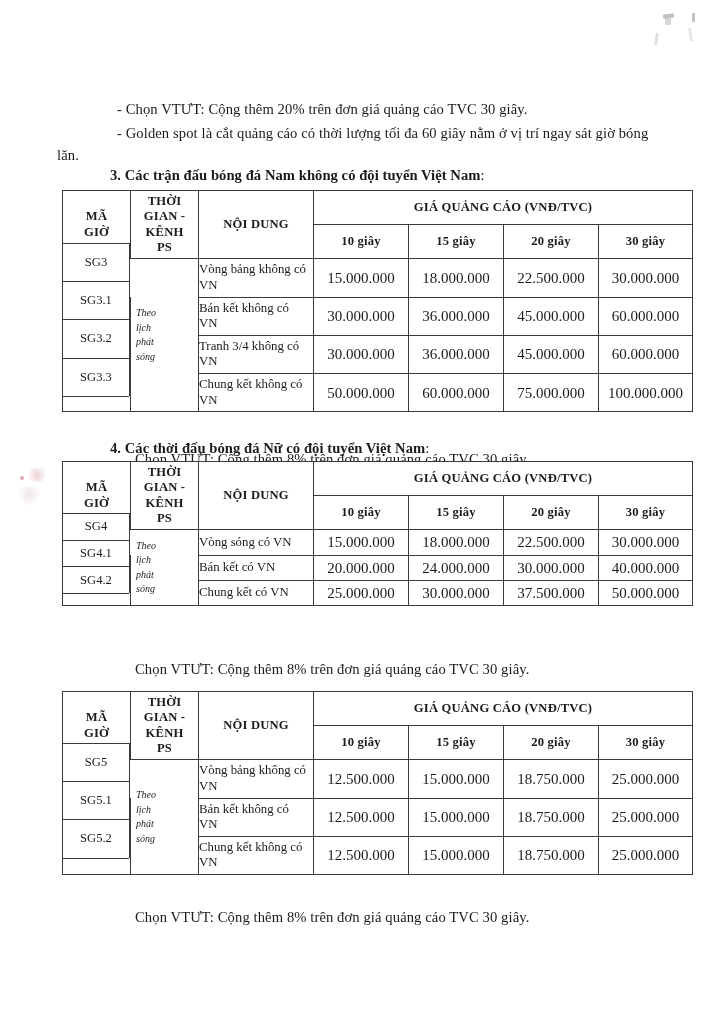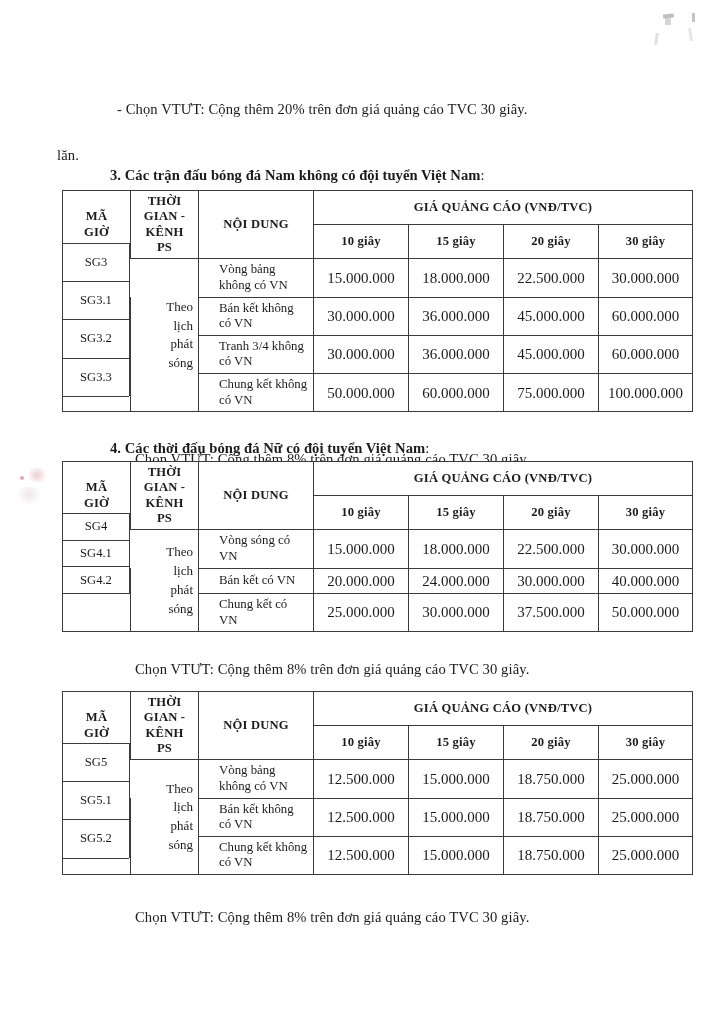"- Golden spot là cắt" div.para { html: none -> <div>- Golden spot là cắt quảng cáo có thời lượng tối đa 60 giây nằm ở vị trí ngay sát giờ bóng</div> }
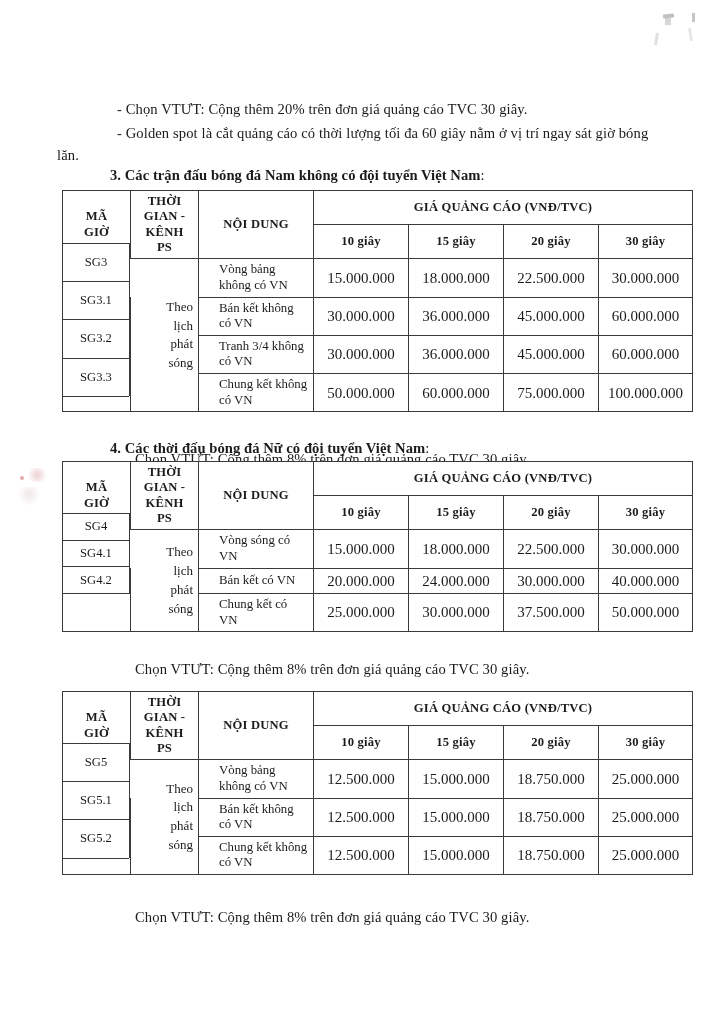"Vòng bảng không có VN" .tbl td.content { padding-left: 20px -> 0 }
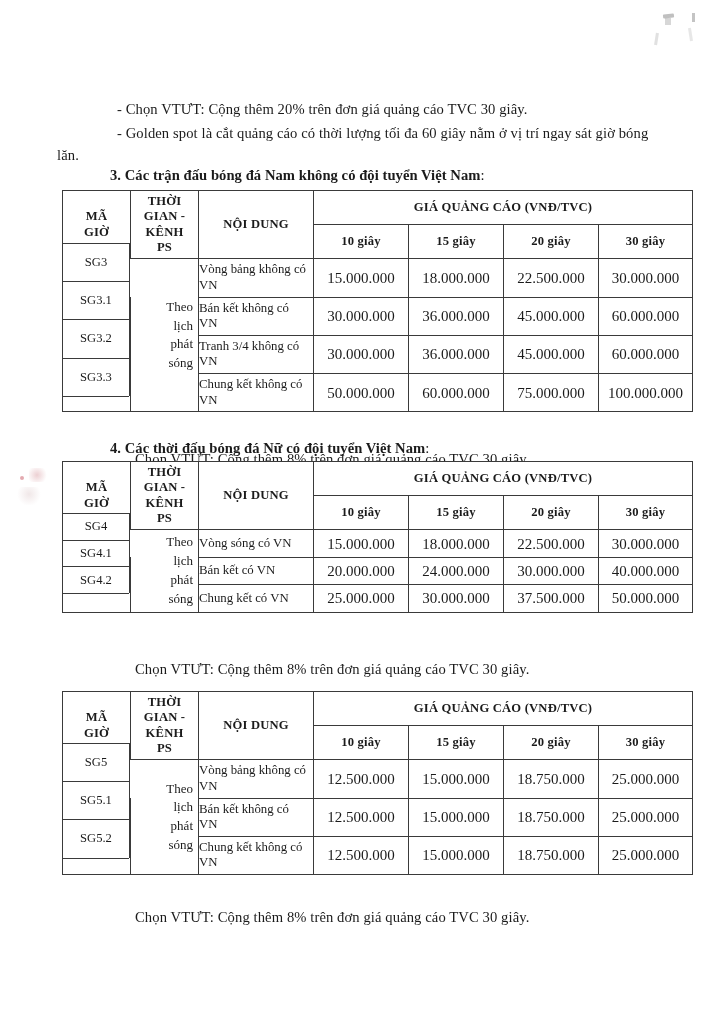"Theo" .tbl td.sched { font-size: 13px -> 10px; font-style: none -> italic; text-align: right -> left }
